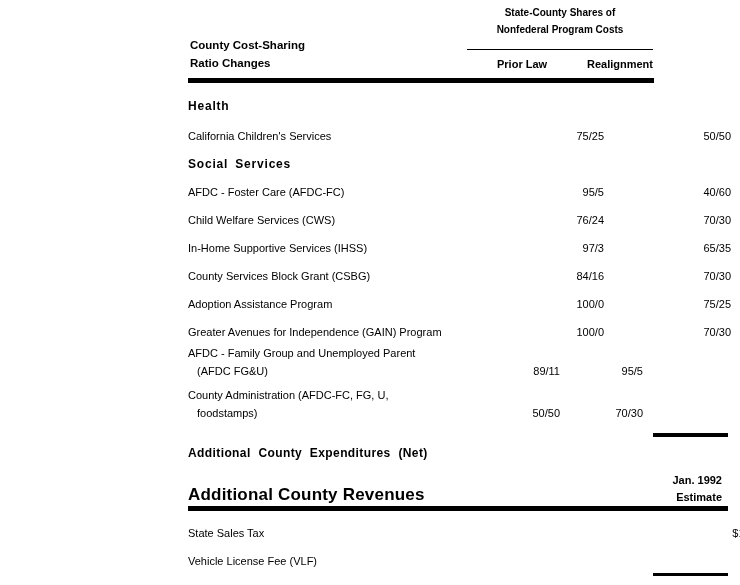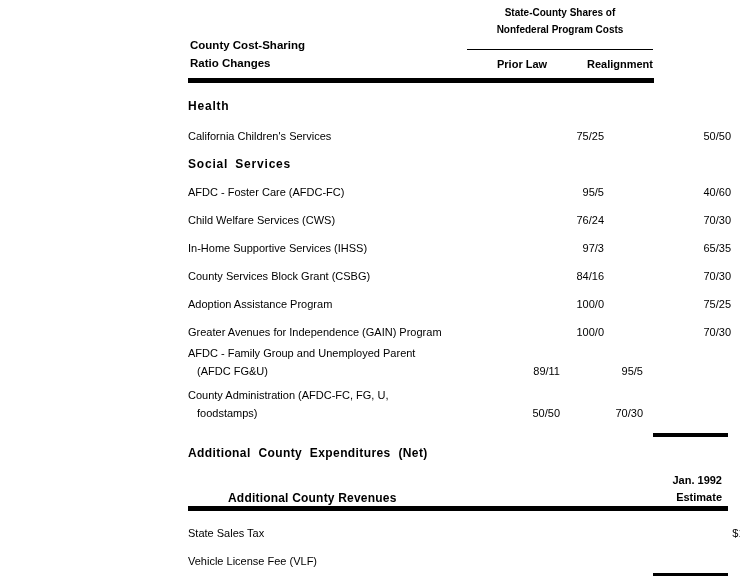"Additional County Revenues" .rev-title { font-size: 12px -> 17px; margin-left: 40px -> none }
